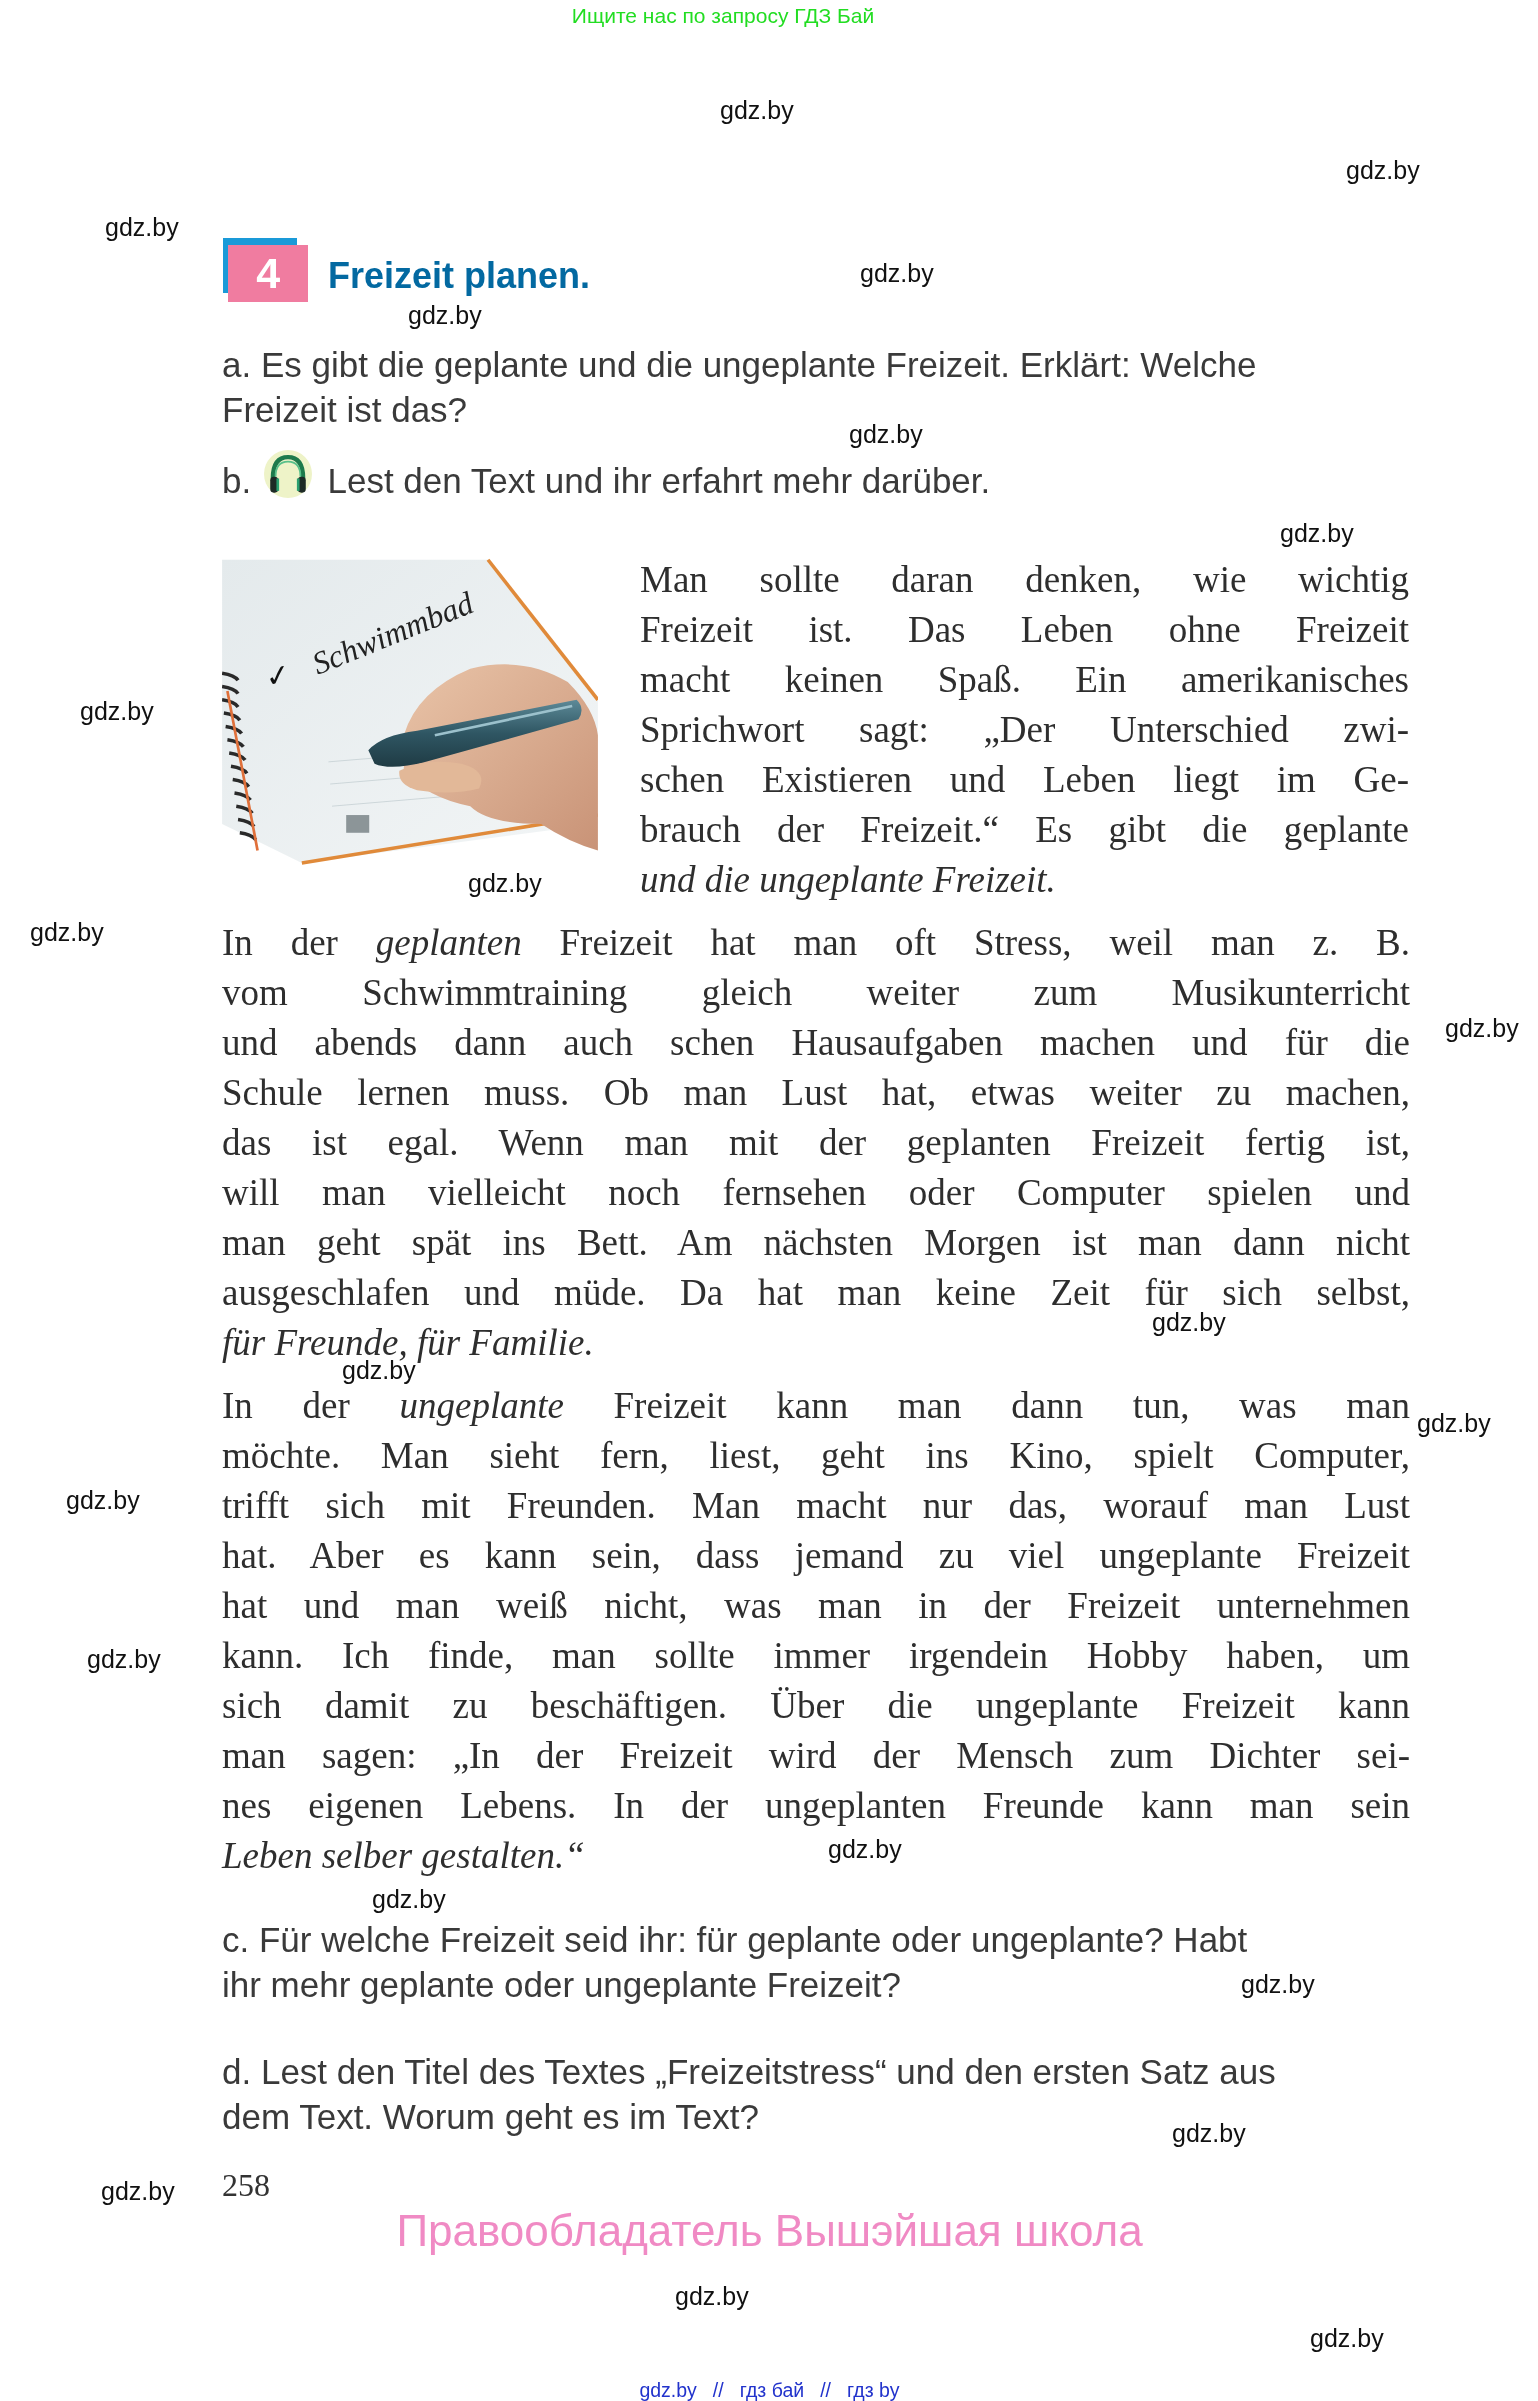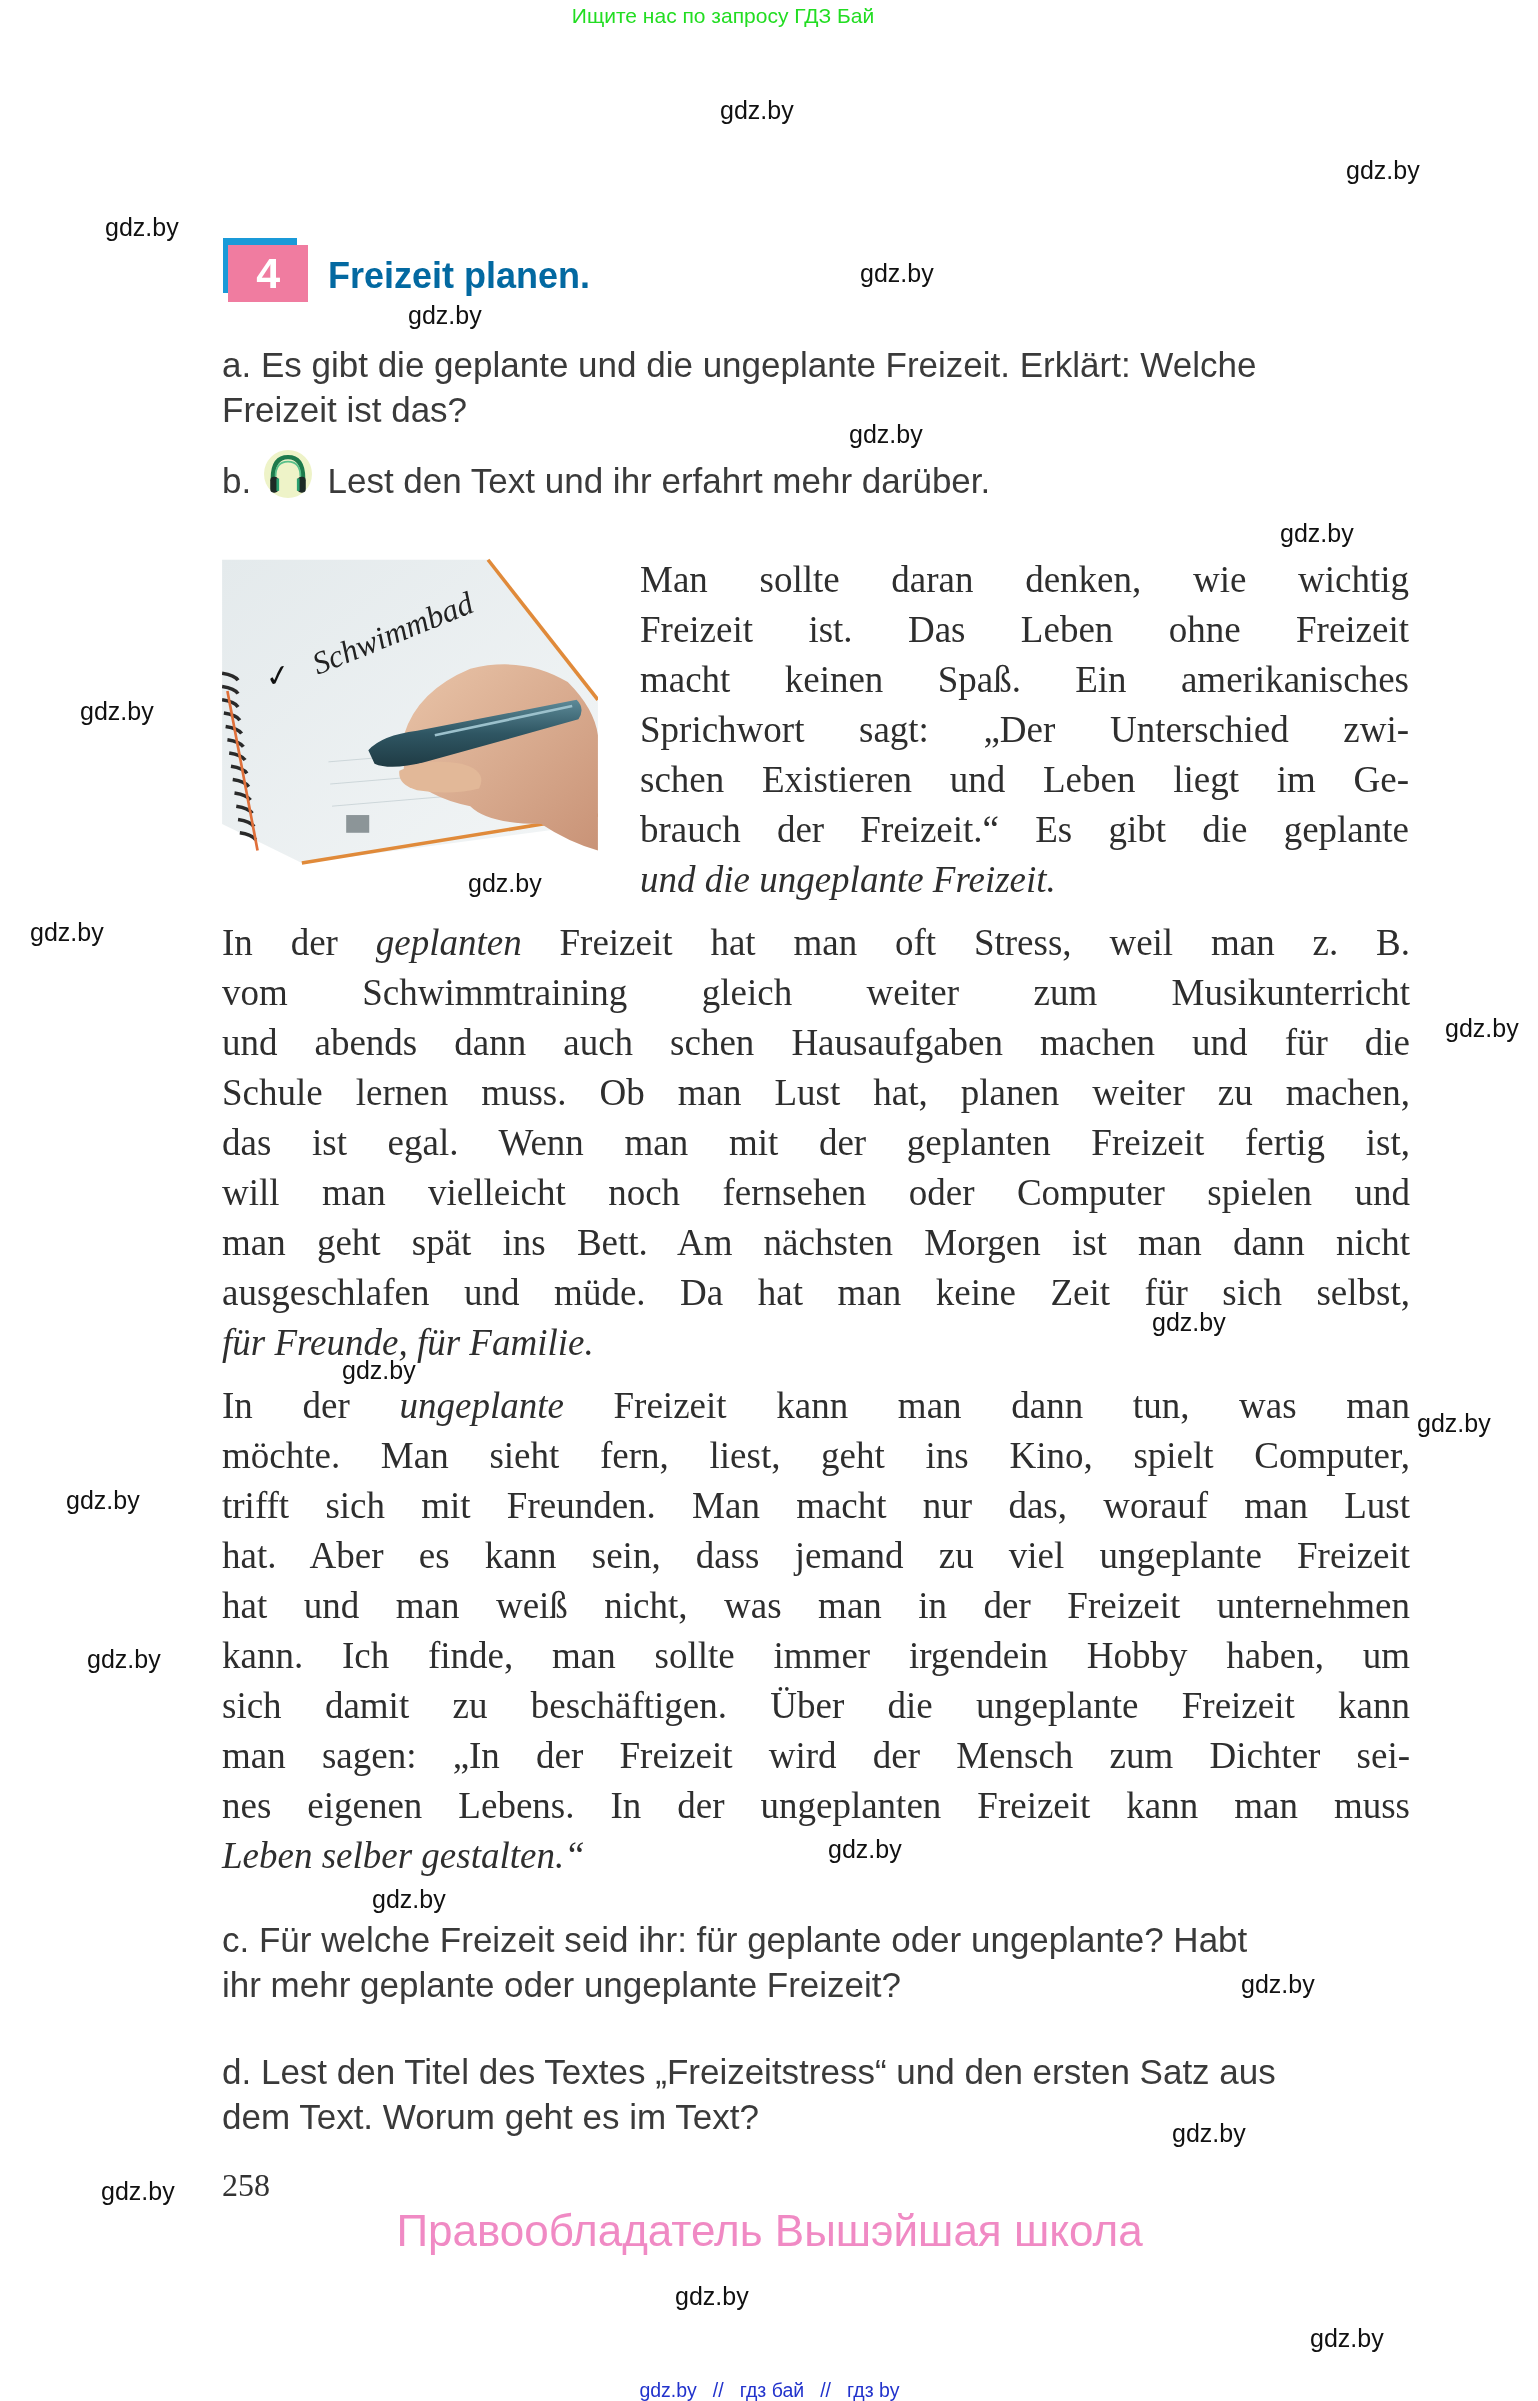"Schule lernen muss. Ob man" span.line { text: planen -> etwas }
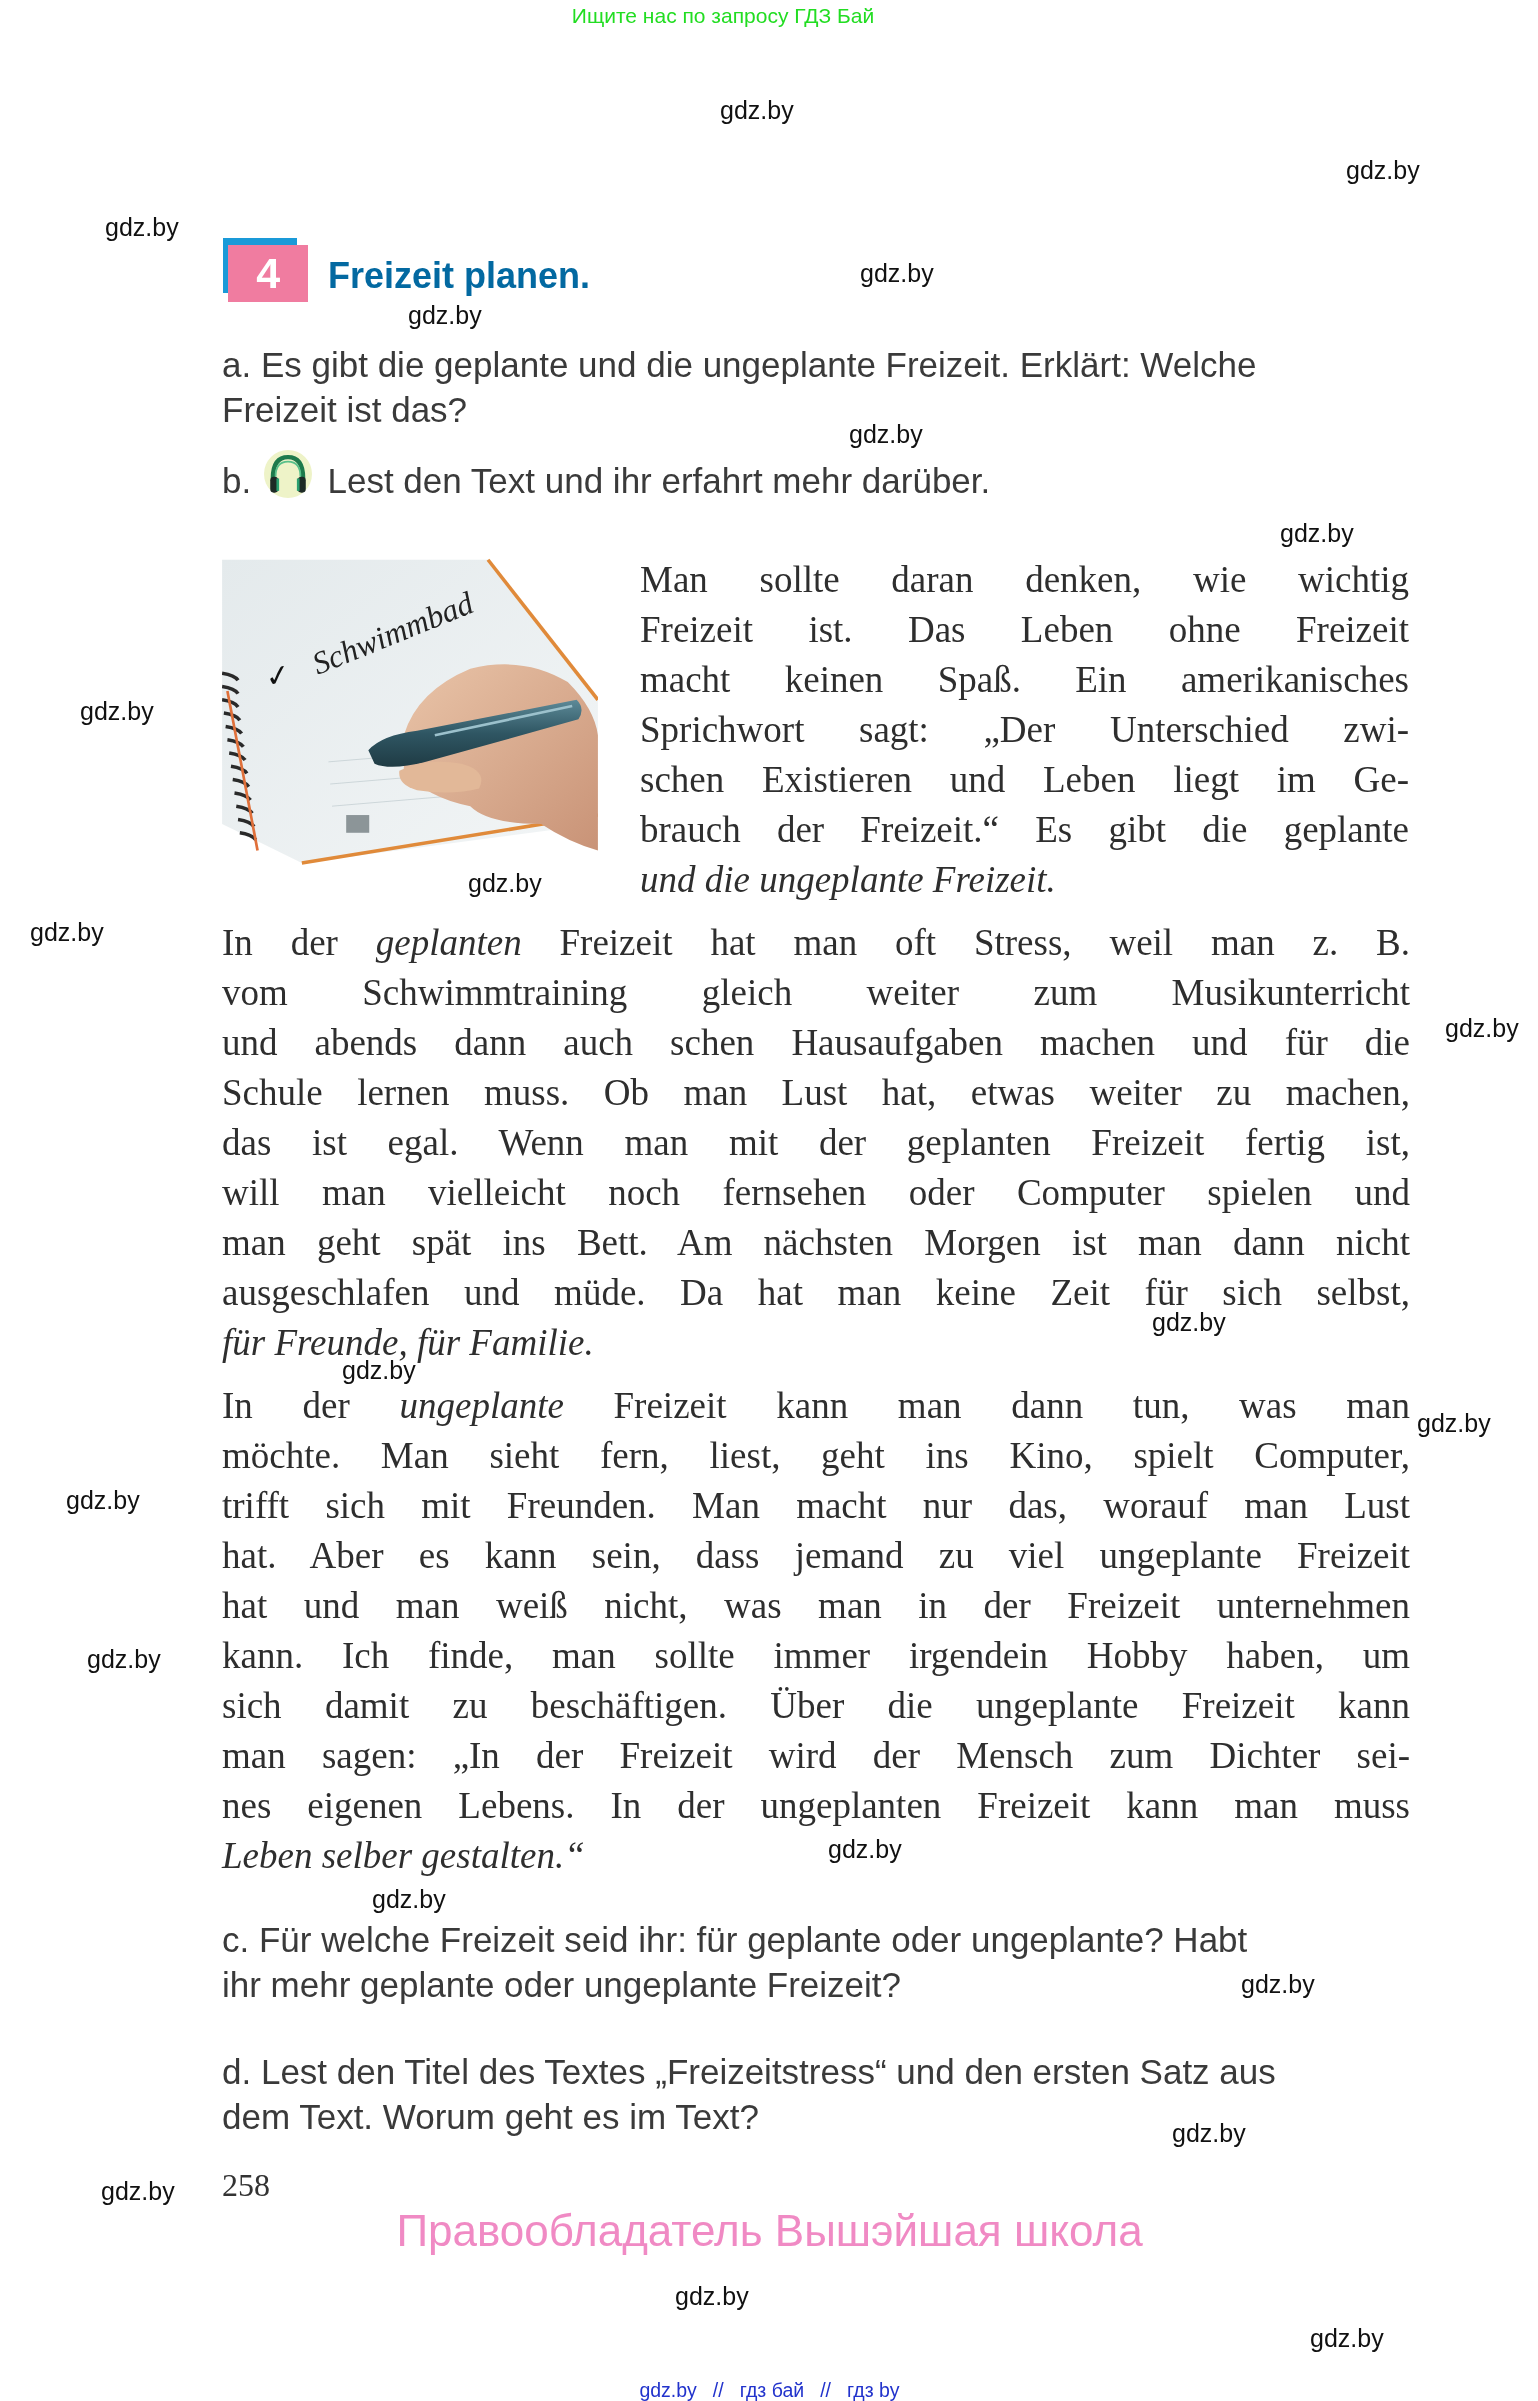"nes eigenen Lebens. In der" span.line { text: Freizeit kann man muss -> Freunde kann man sein }
